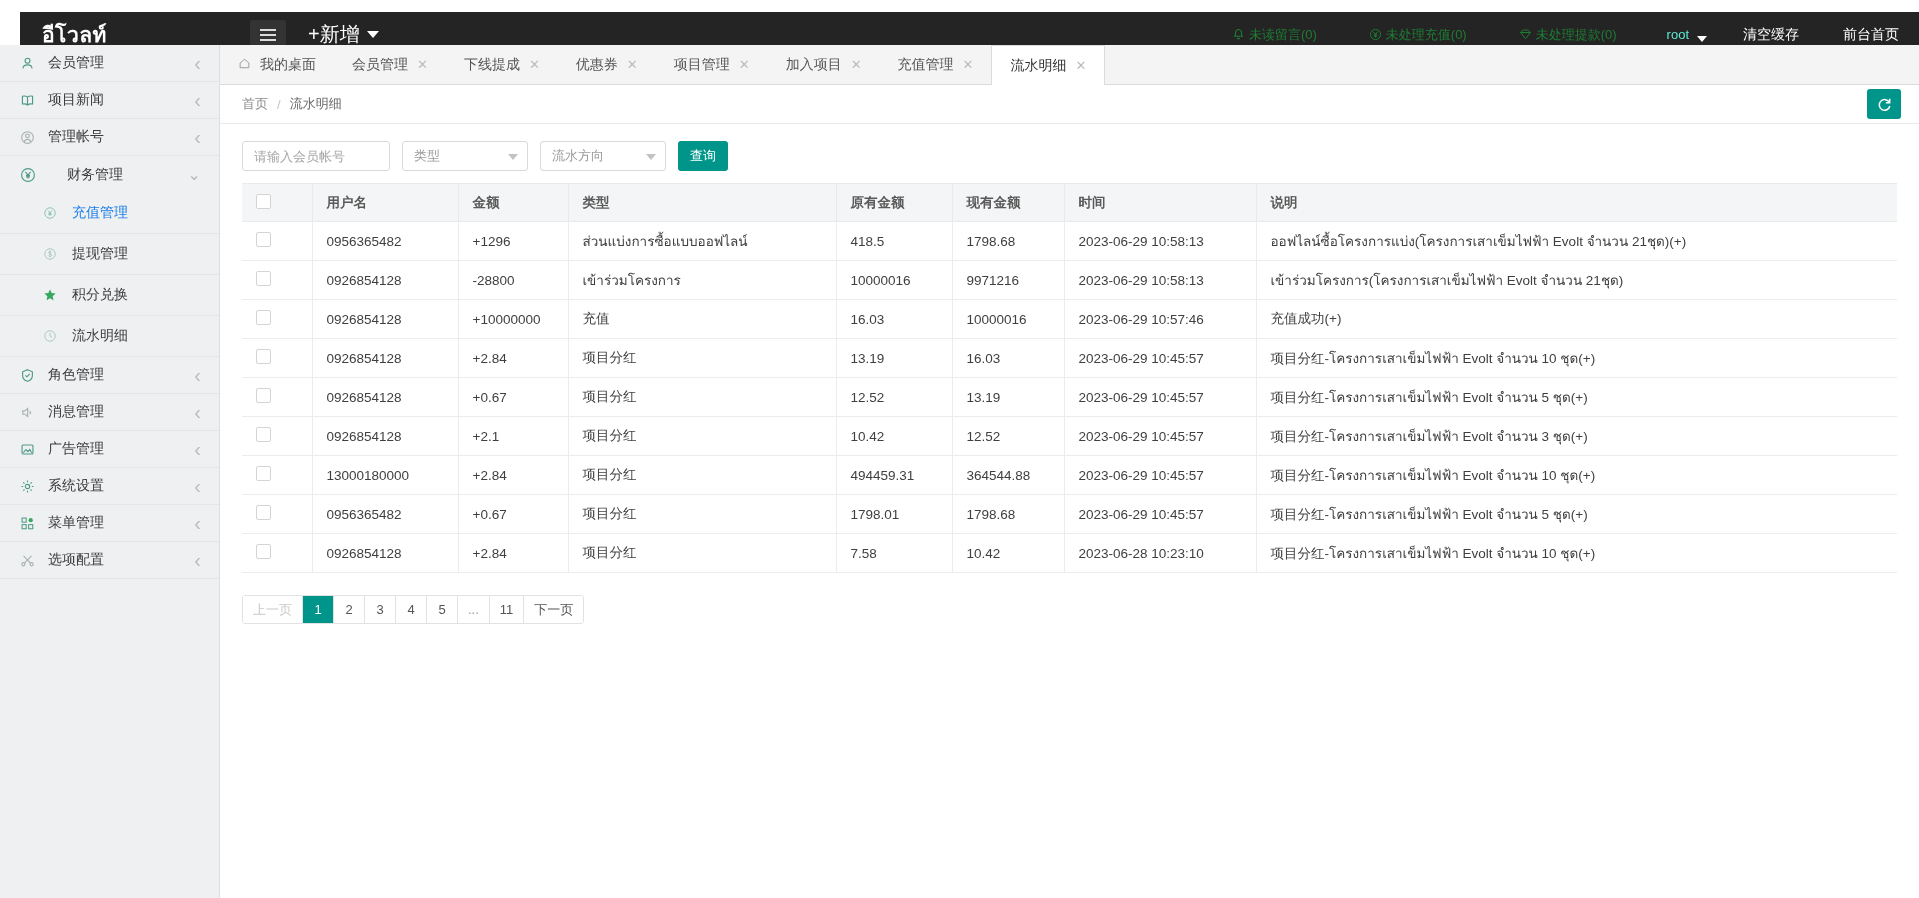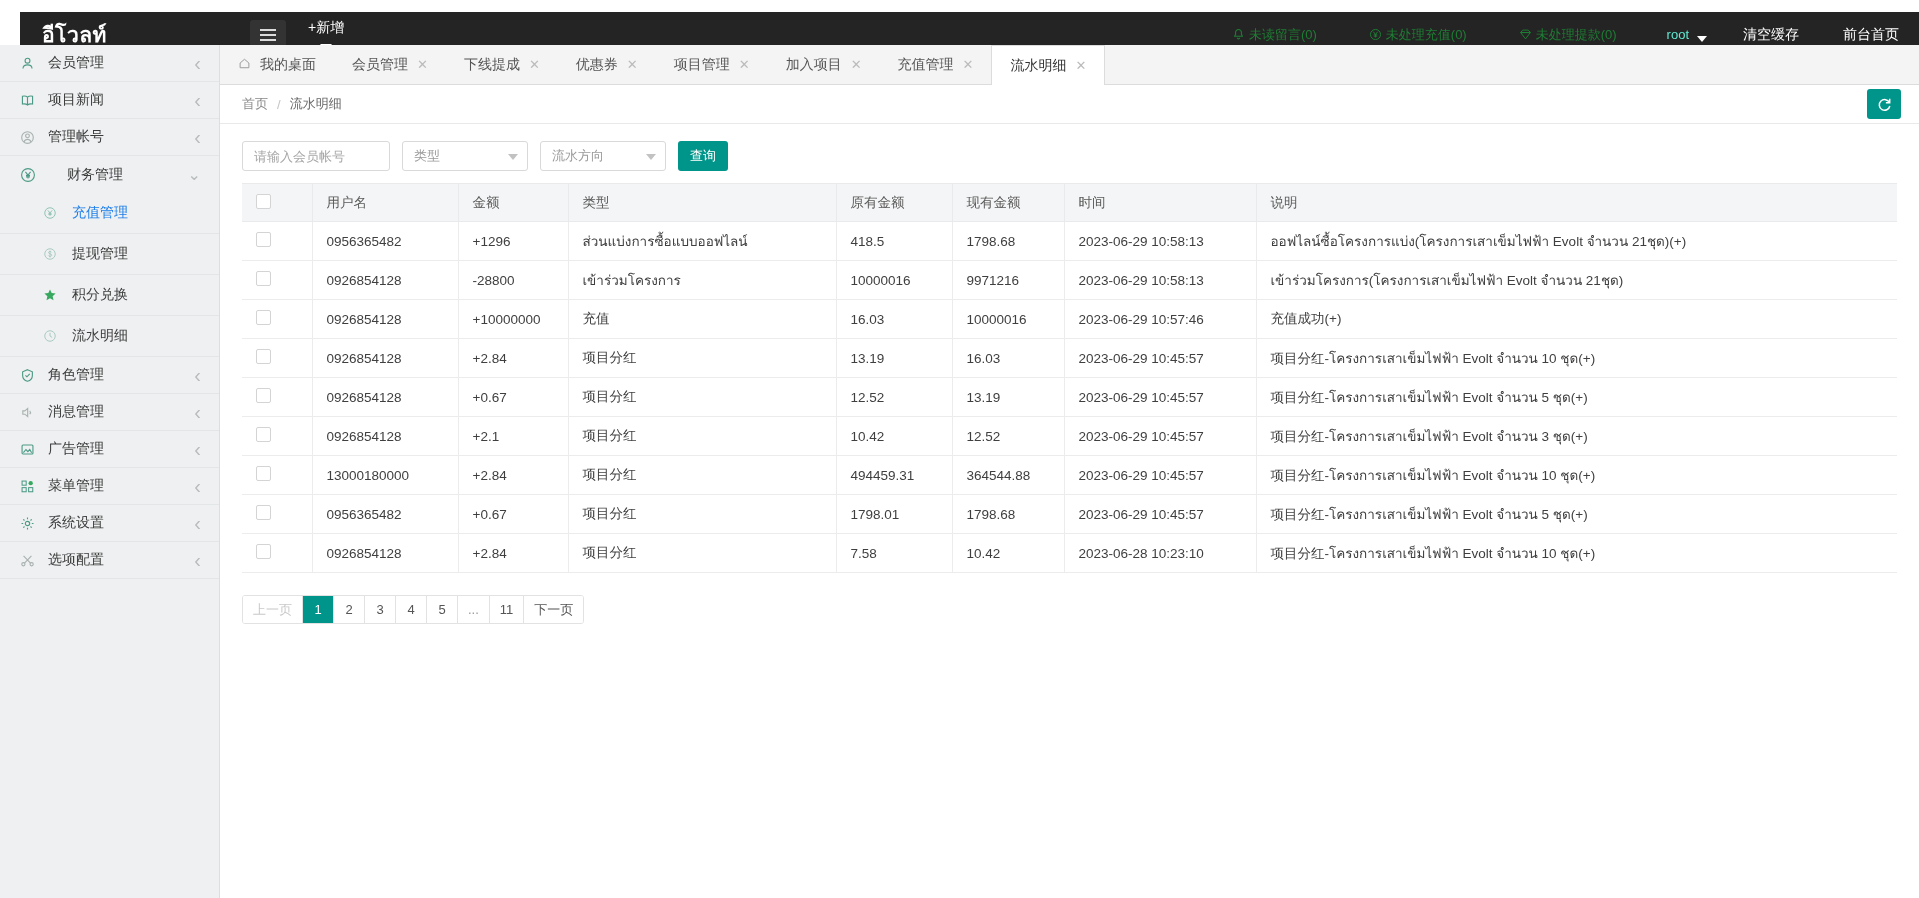"+新增" .addnew { flex-direction: column -> none; font-size: 14px -> 20px }
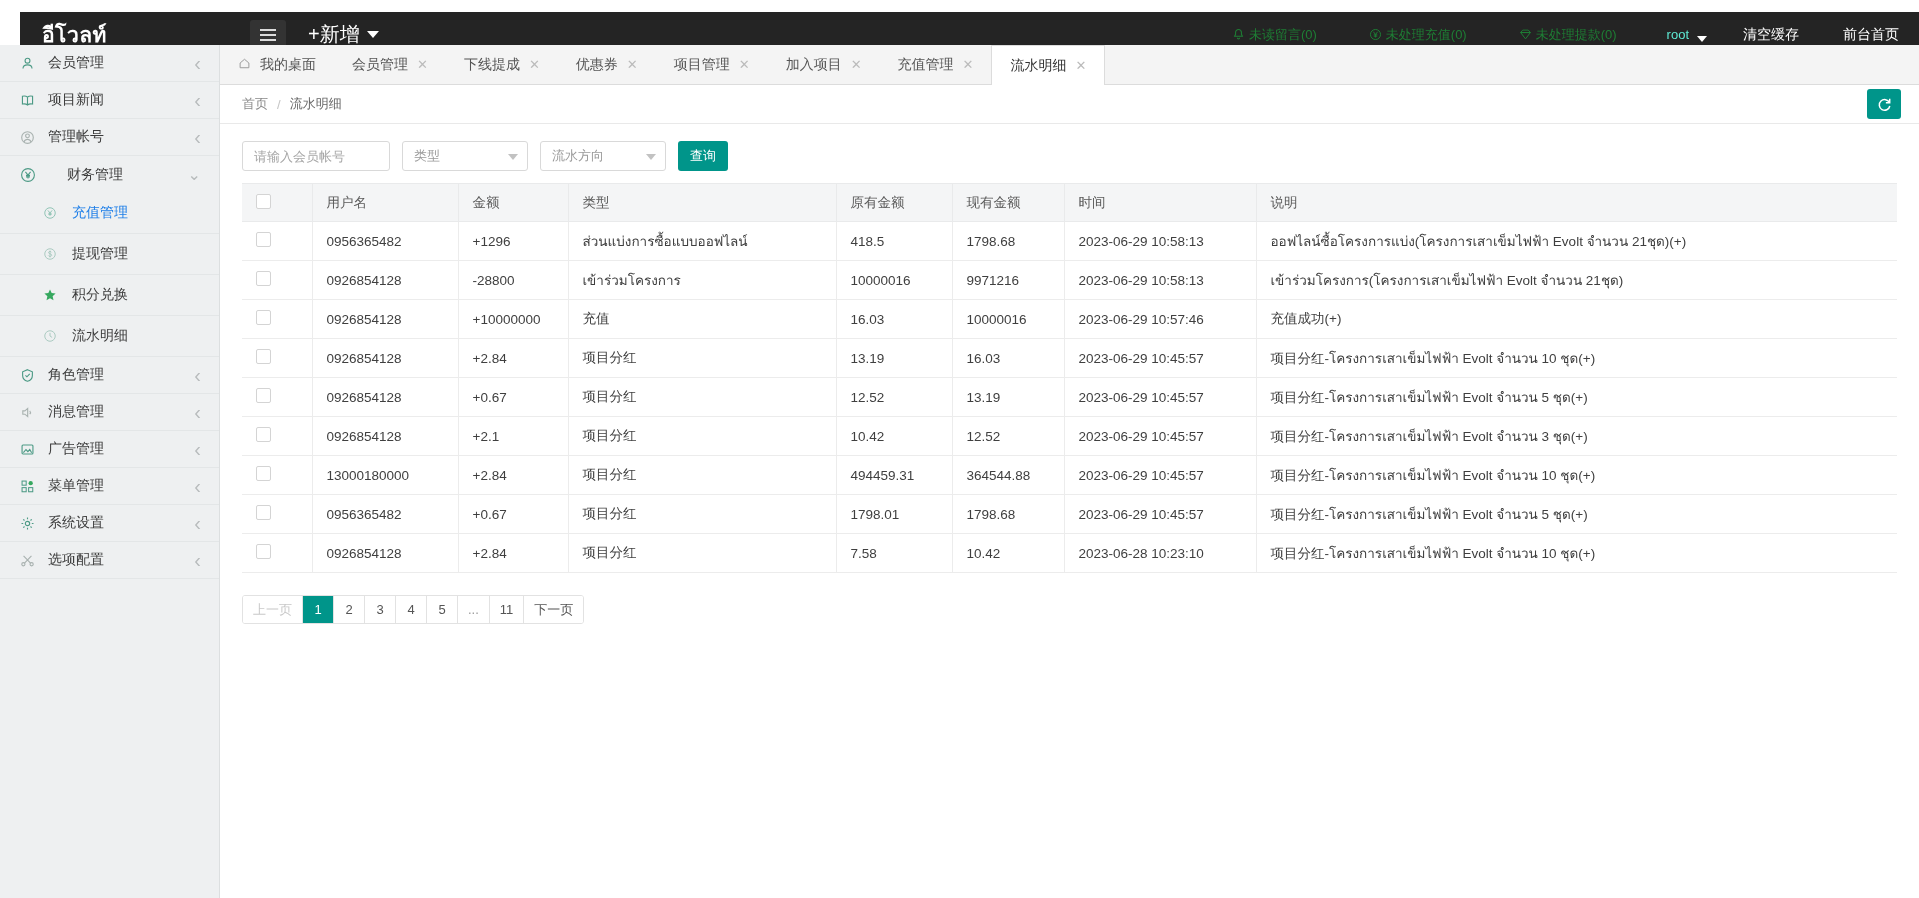"用户名" table.grid th + th { font-weight: none -> bold }
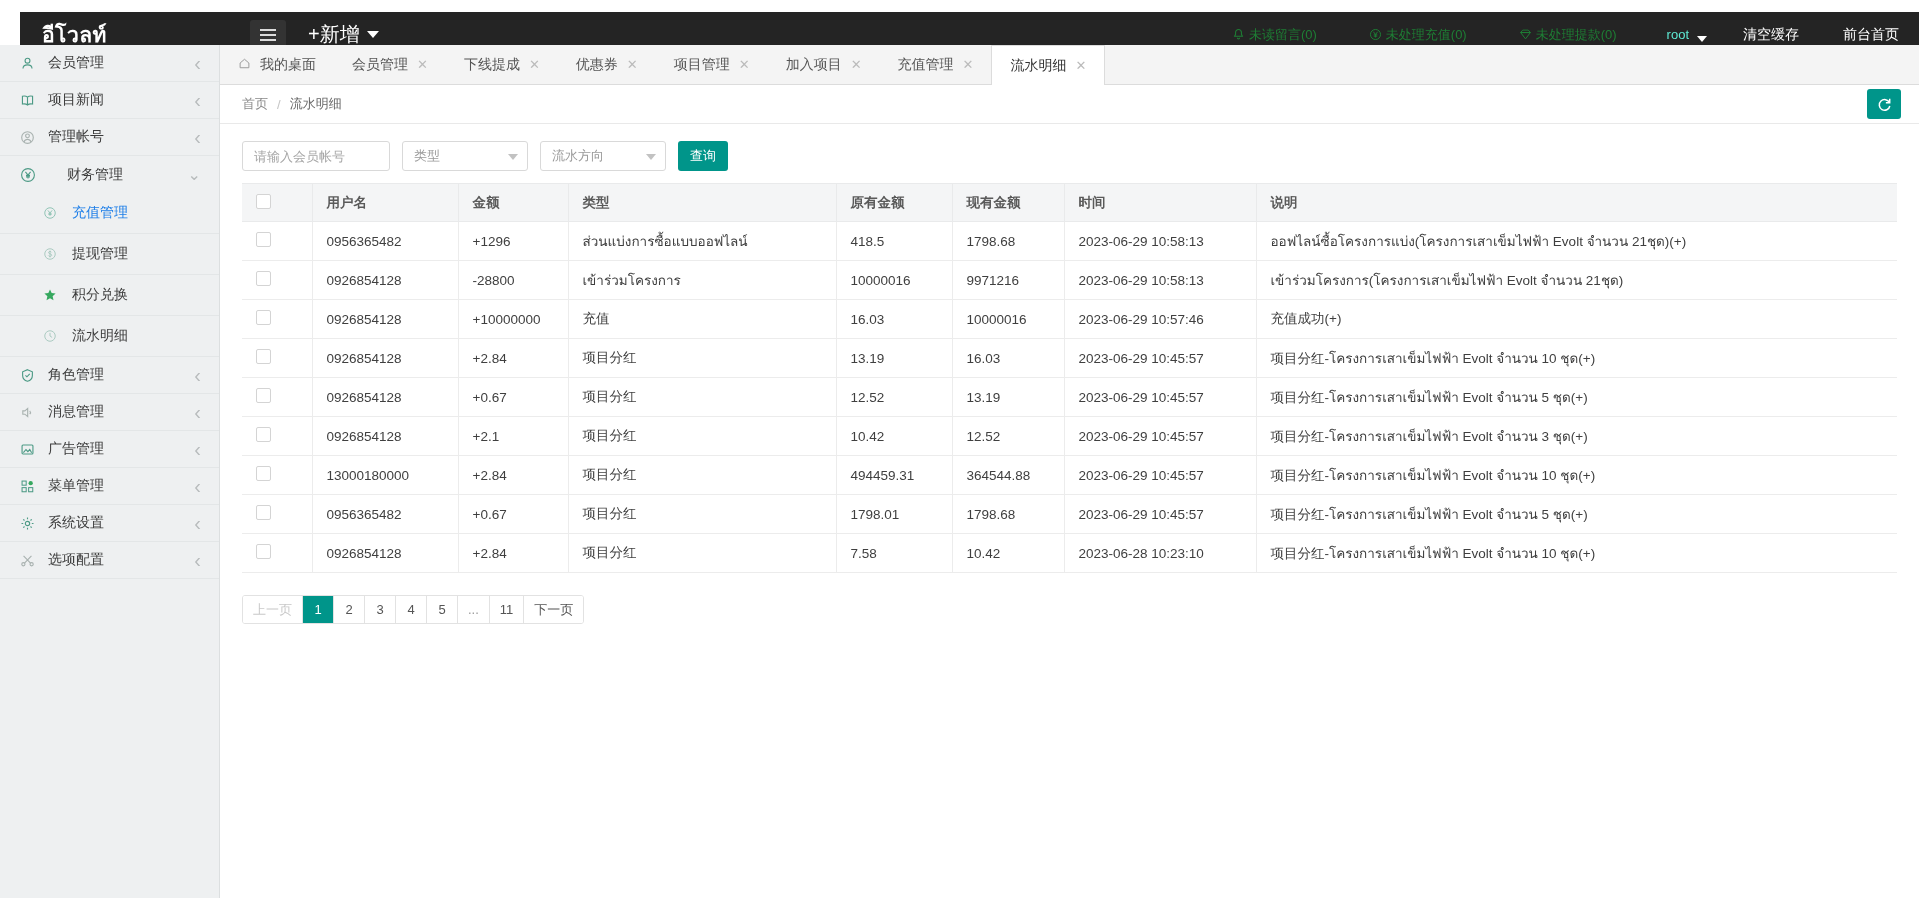"菜单管理" div.menu-item { order: before "系统设置" -> after "系统设置" }
